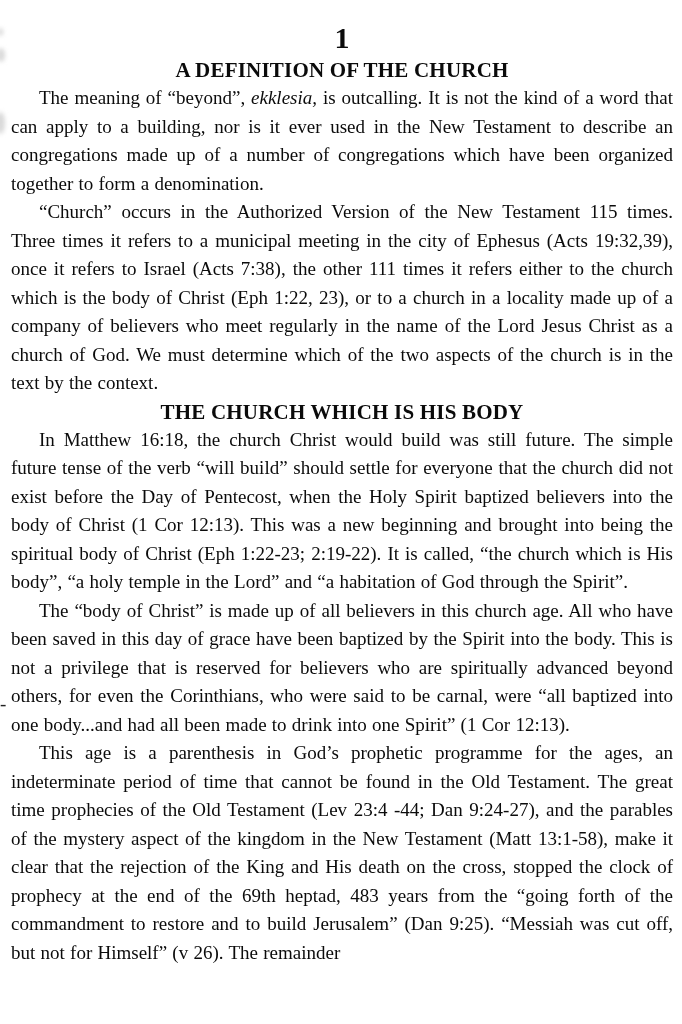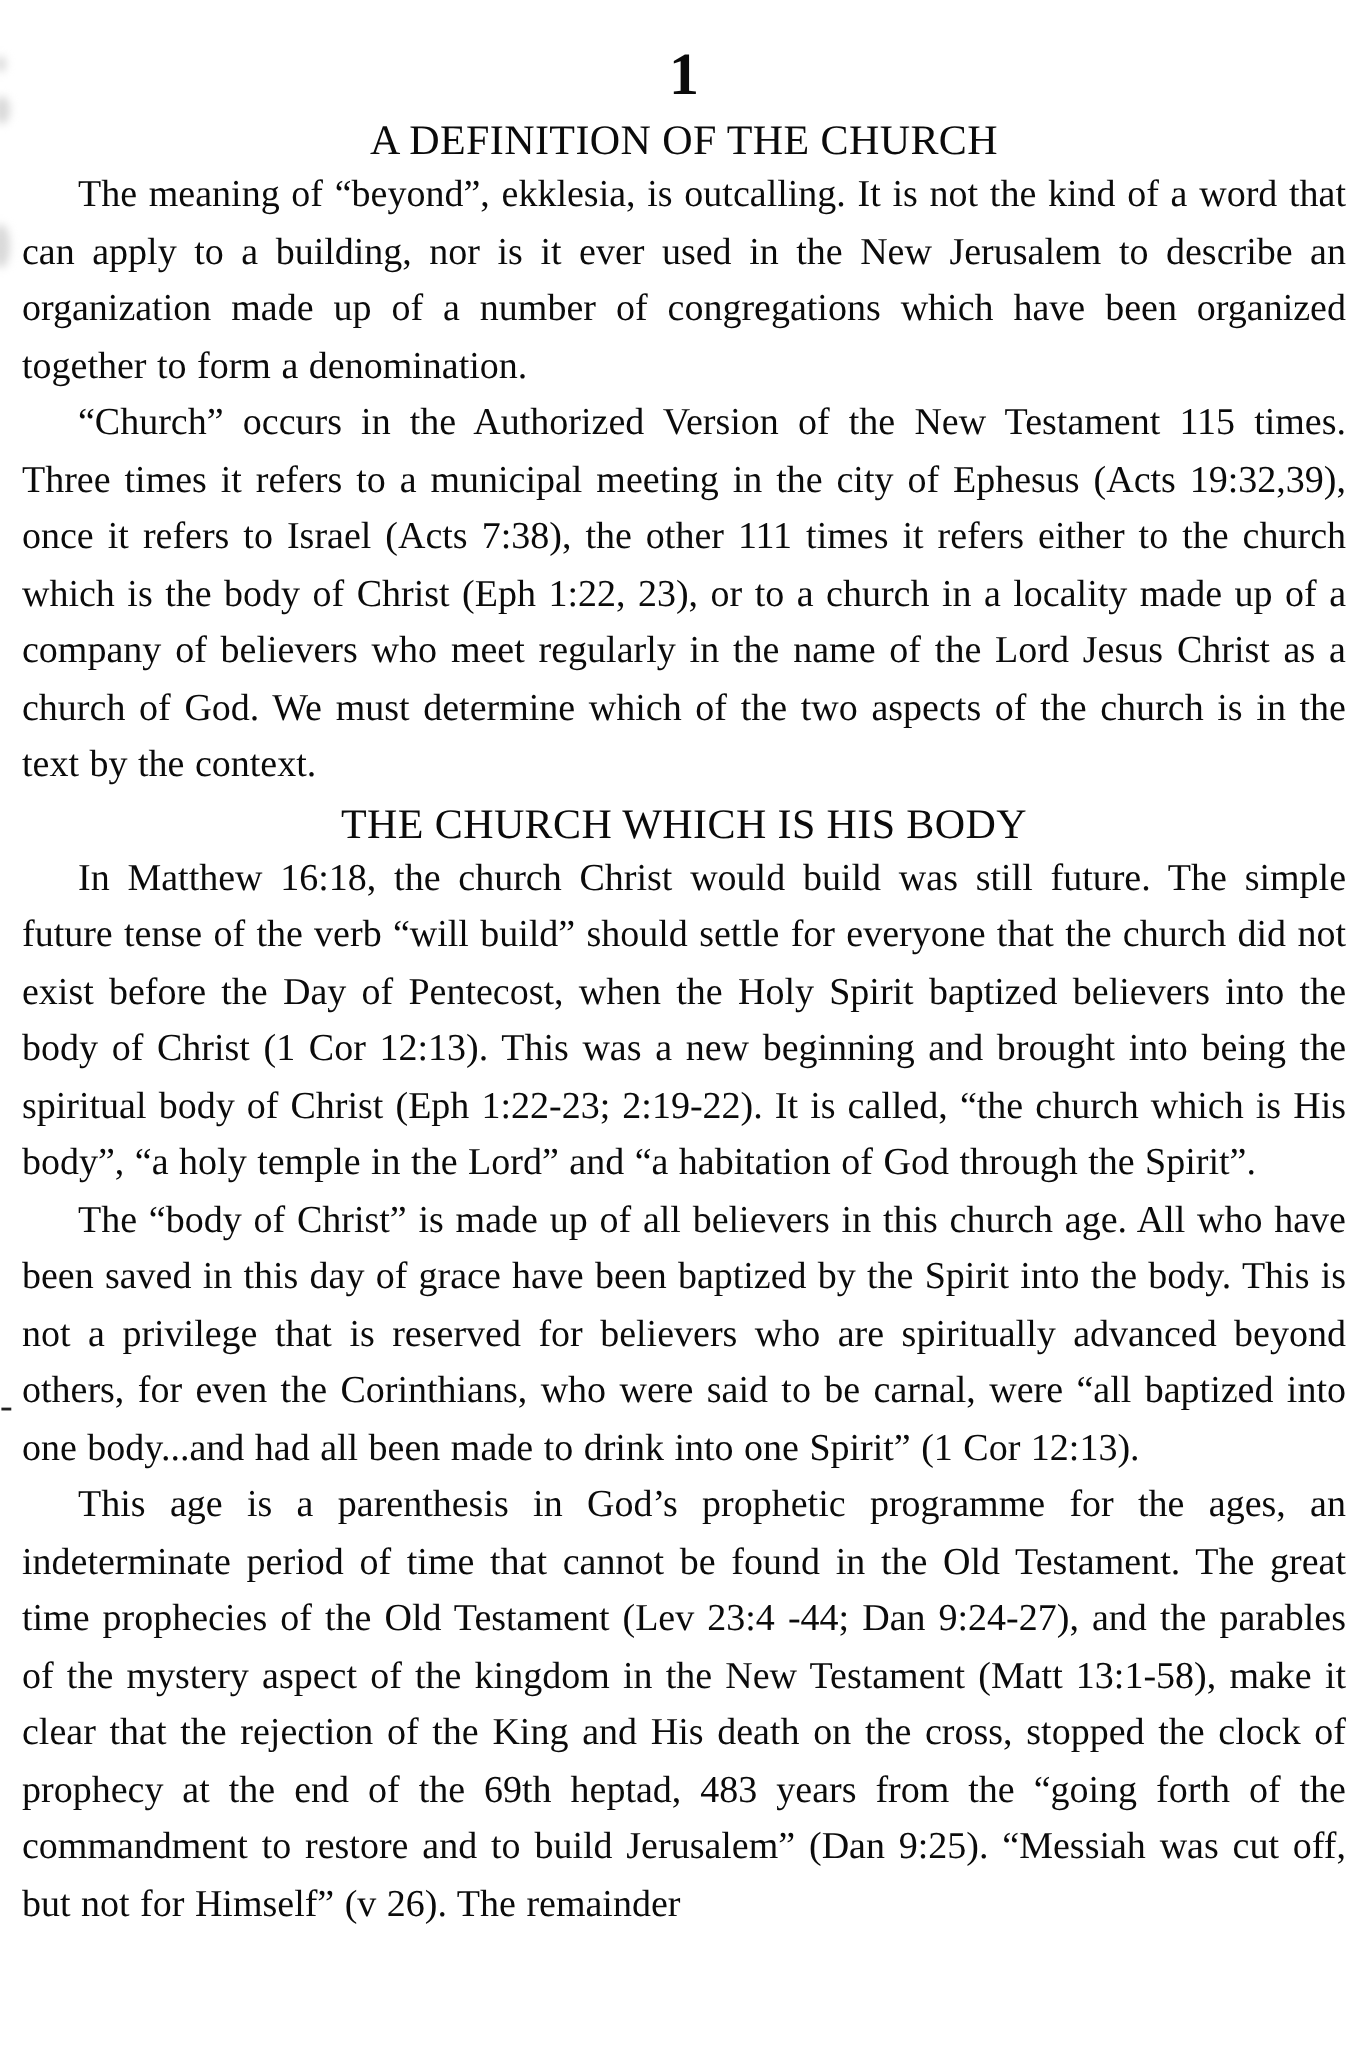"A DEFINITION OF THE CHURCH" .section-heading { font-weight: 400 -> 700 }
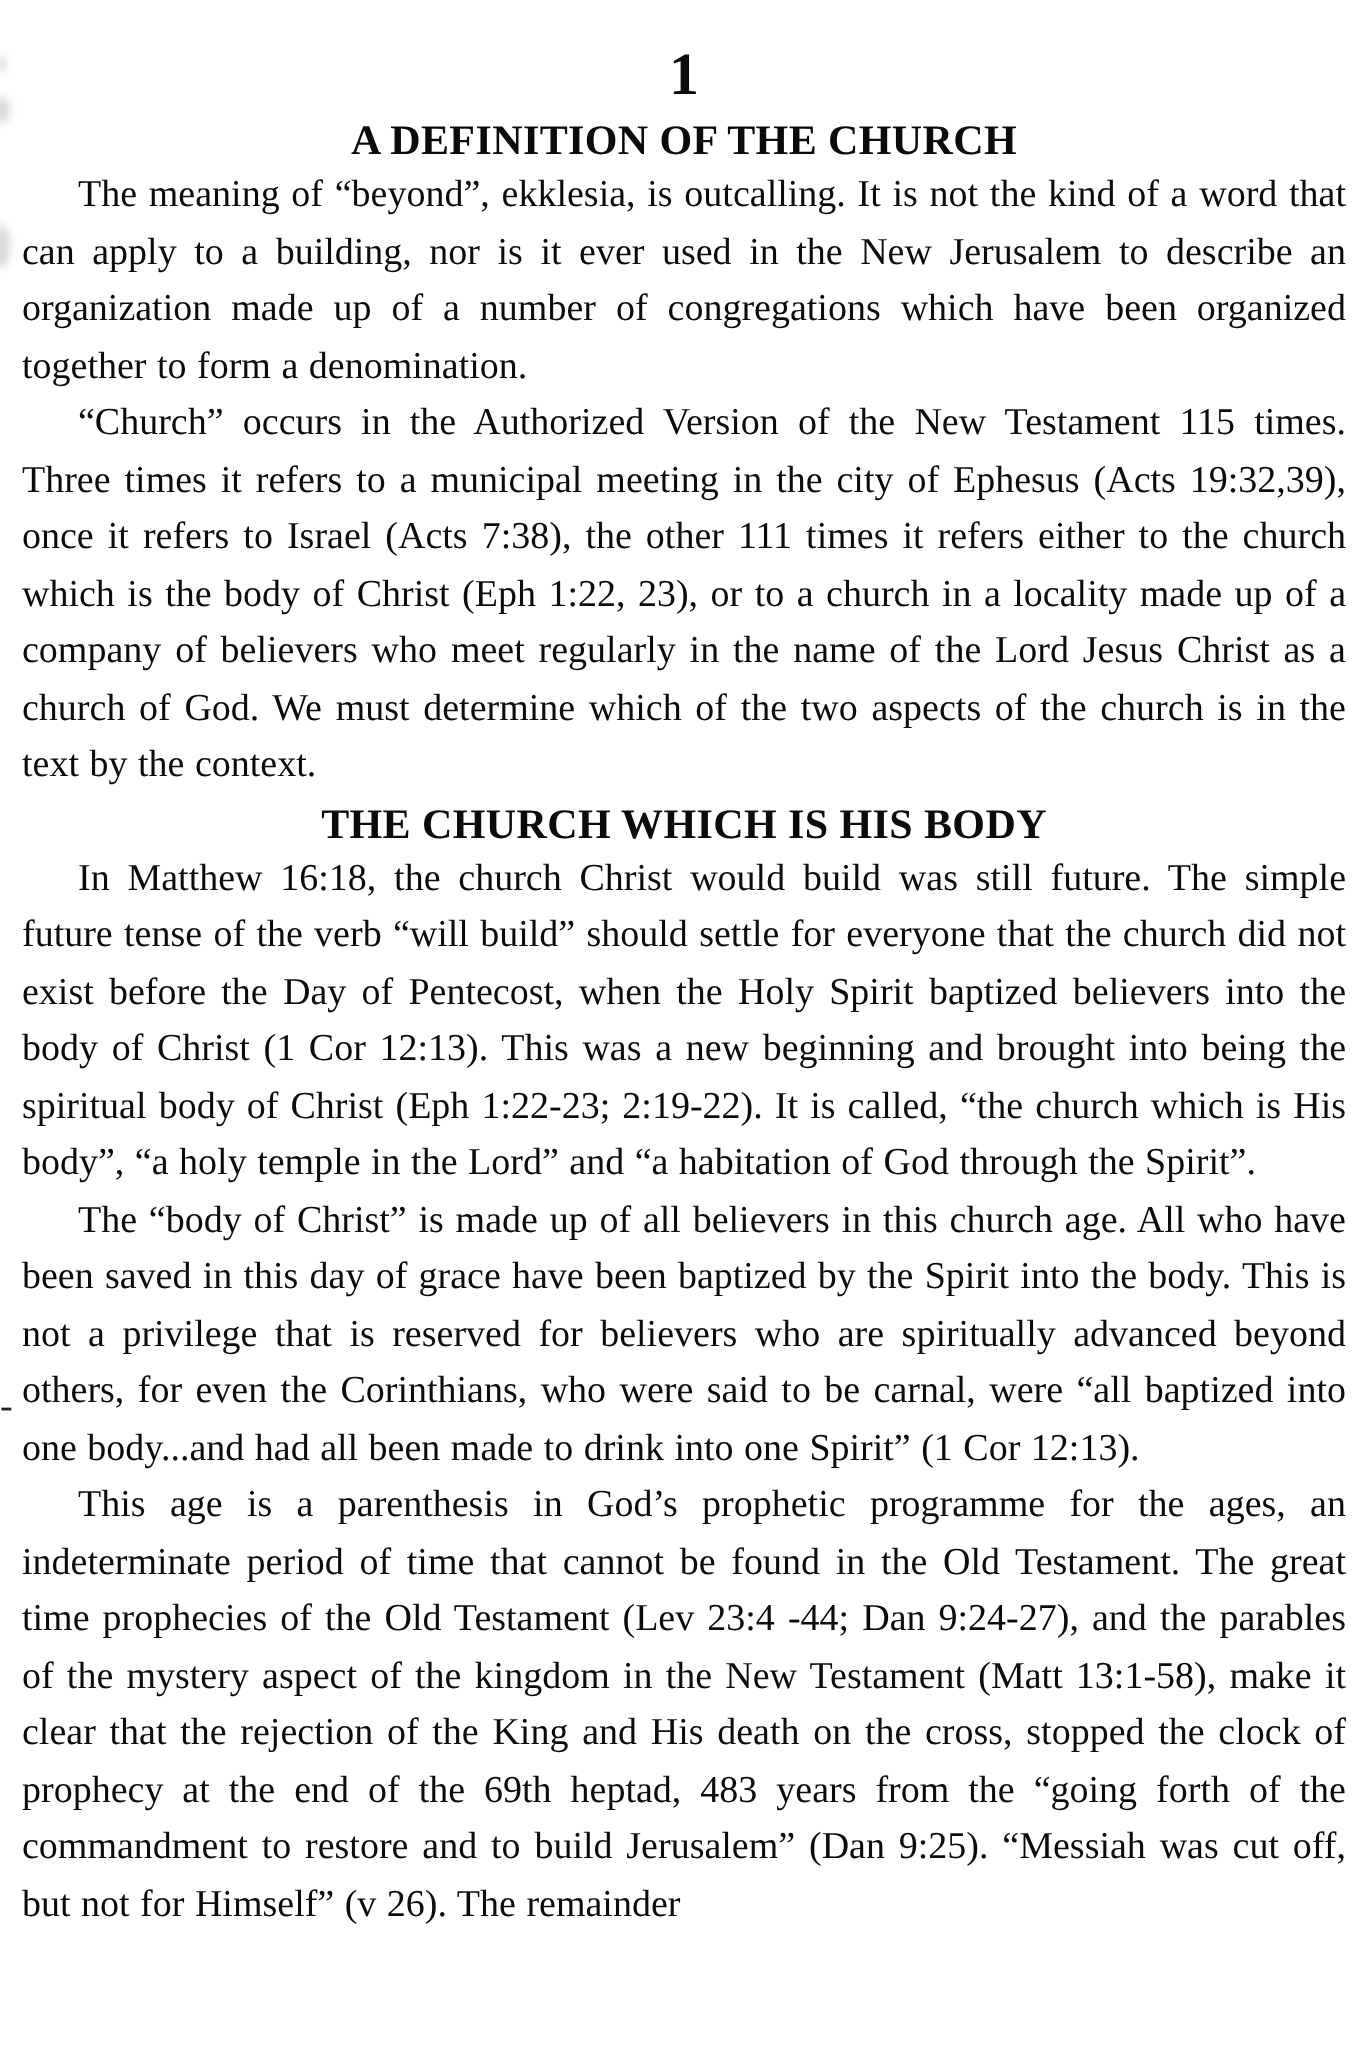"ekklesia," .body-para .italic-term { font-style: none -> italic }
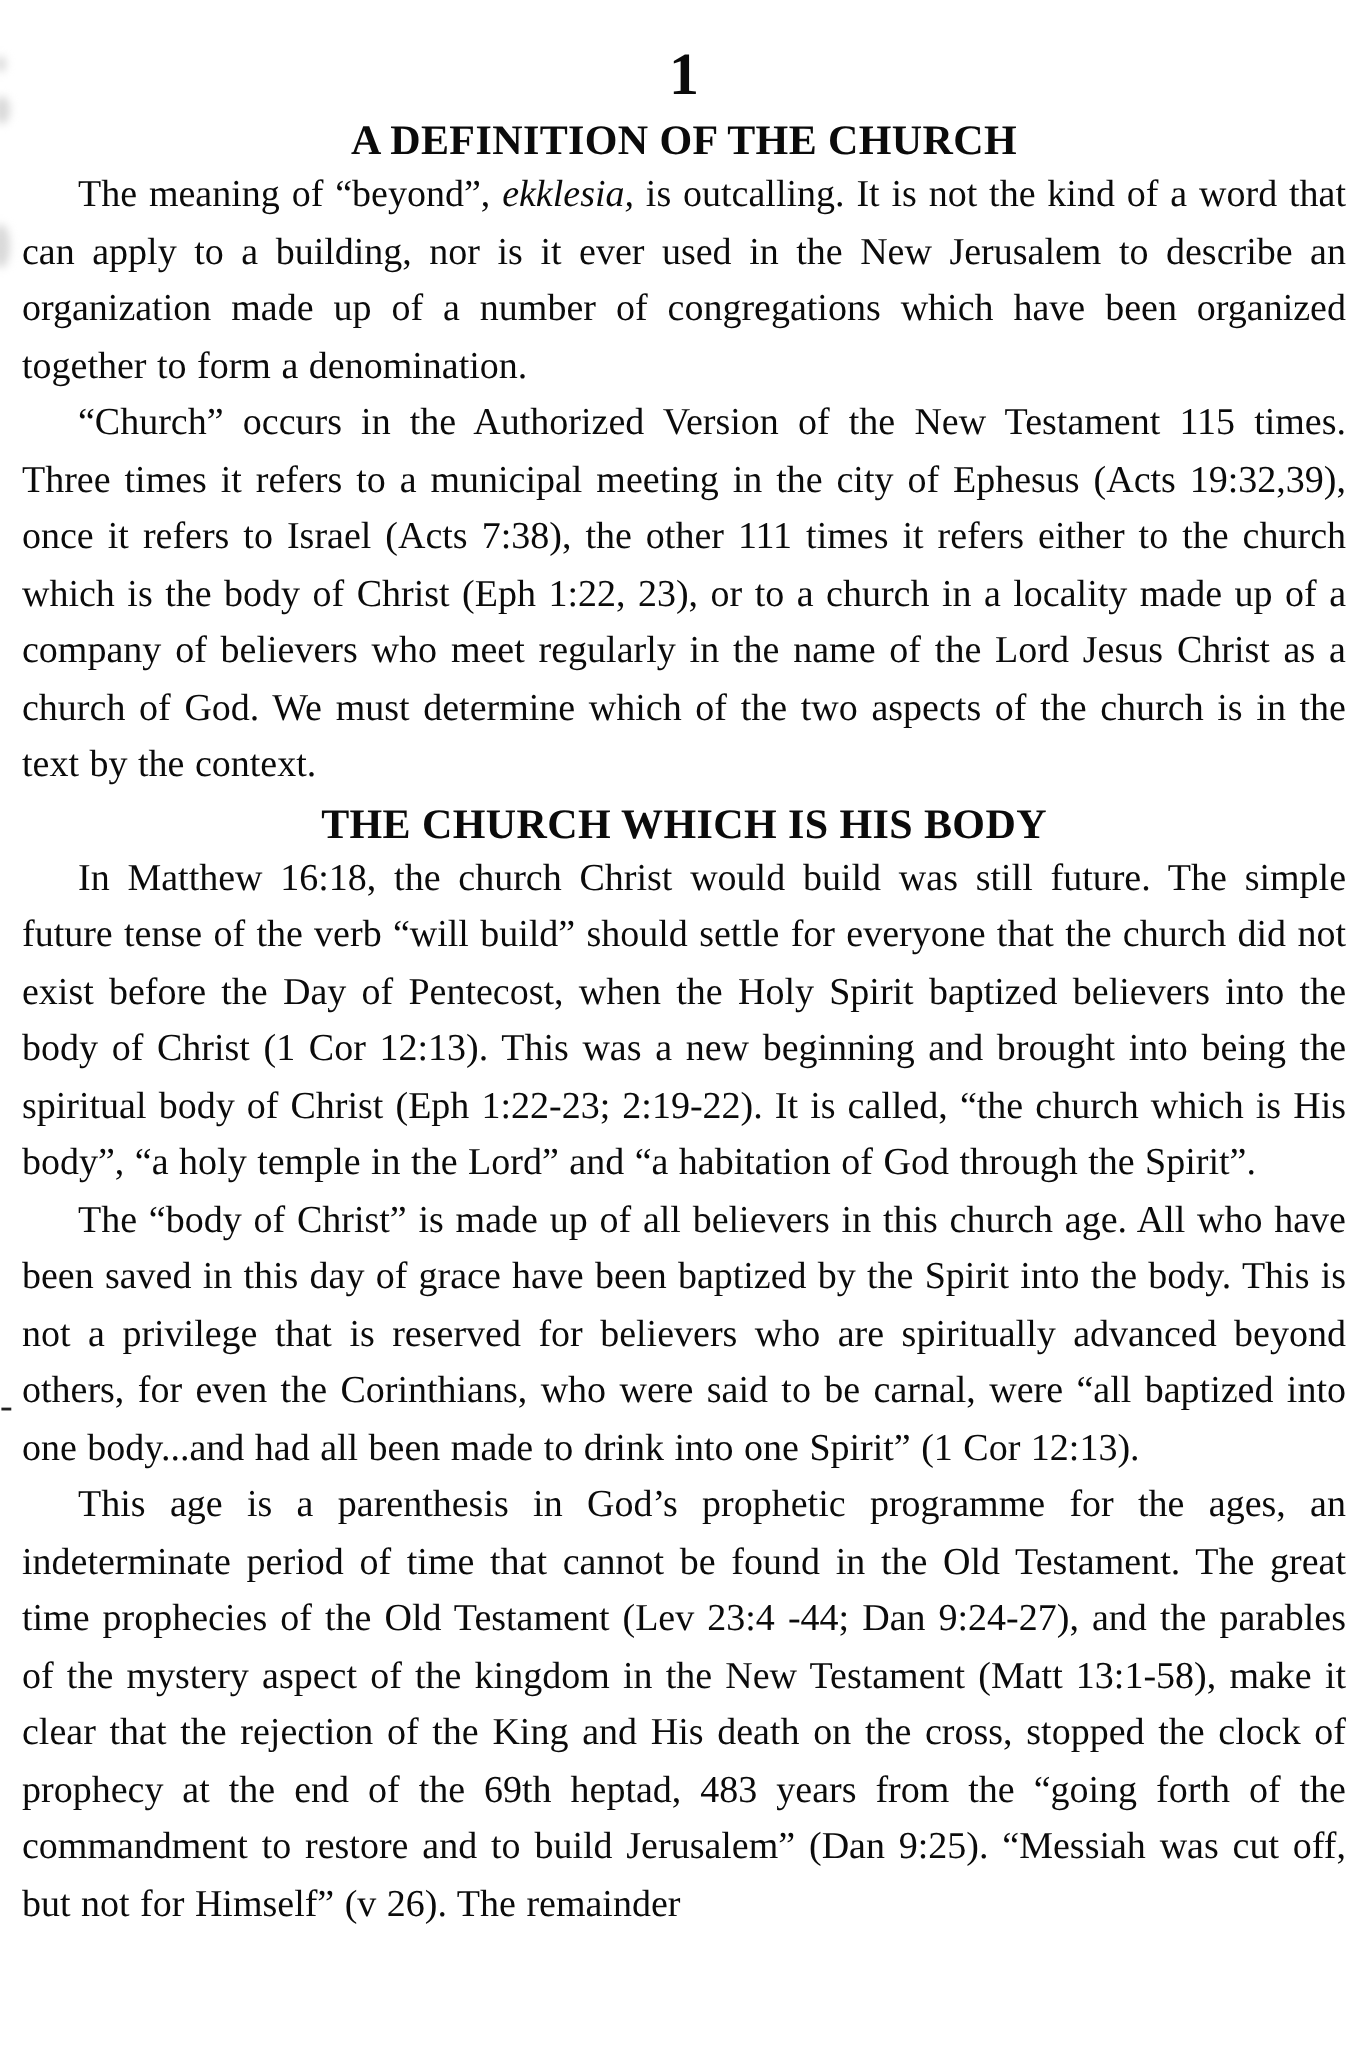"is outcalling. It is not" span { text: Jerusalem to describe an organization -> Testament to describe an congregations }
